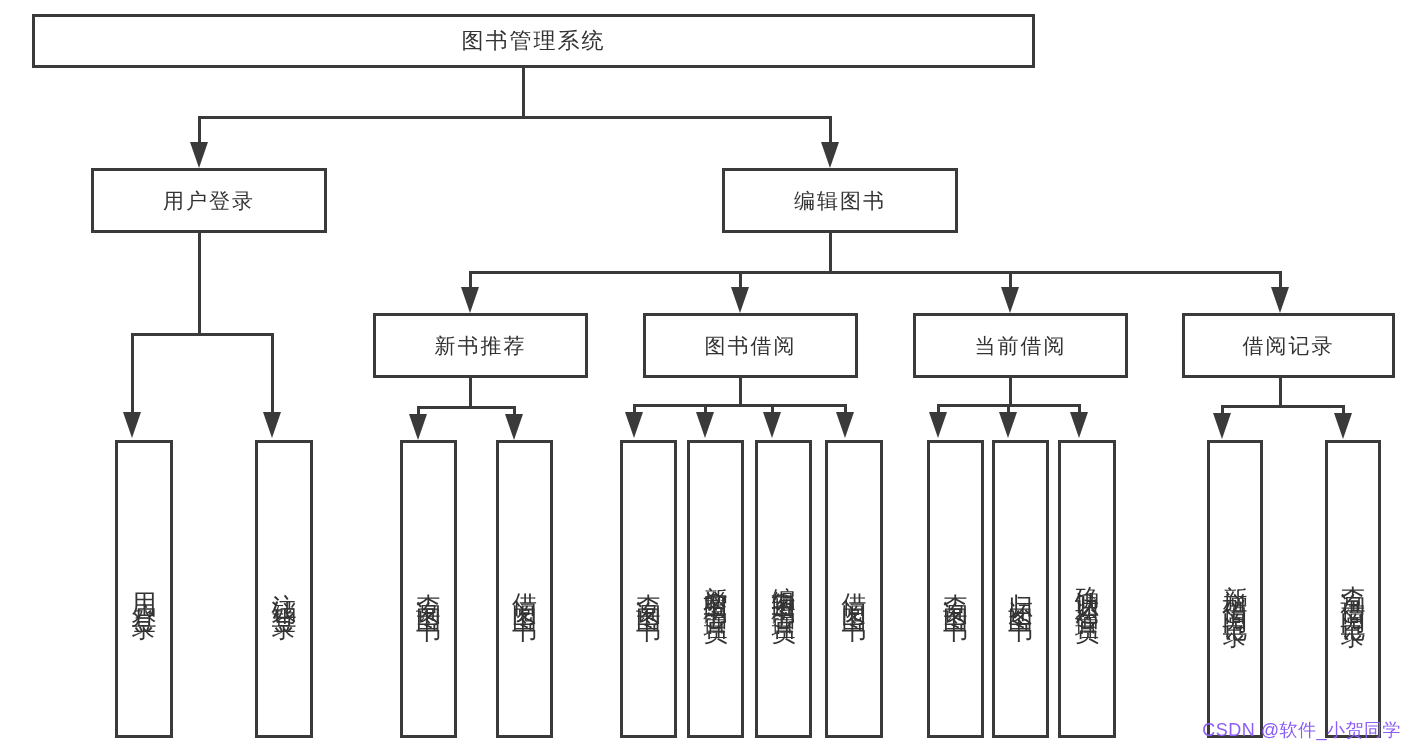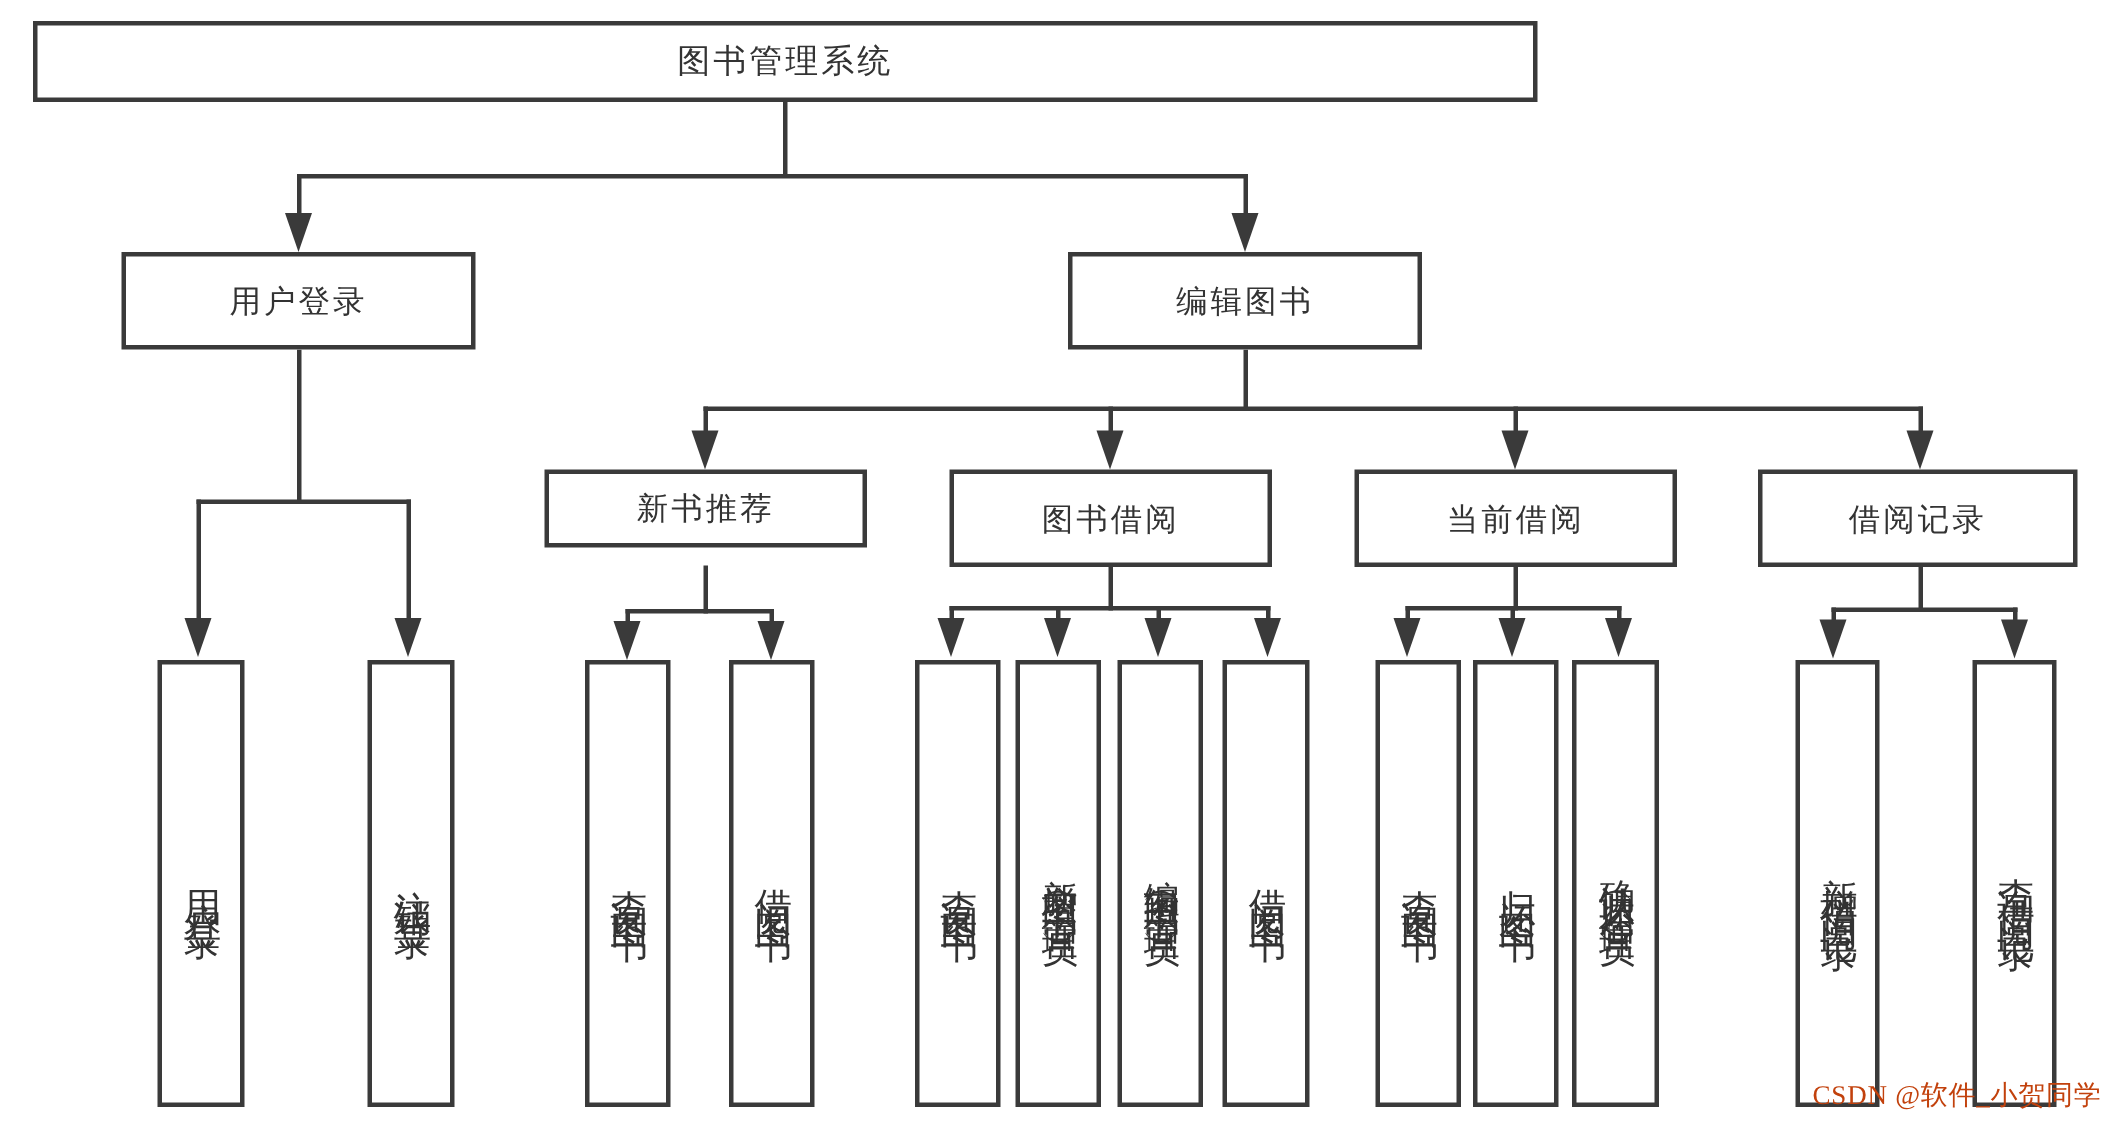"图书管理系统" .box { margin-left: none -> 10px }
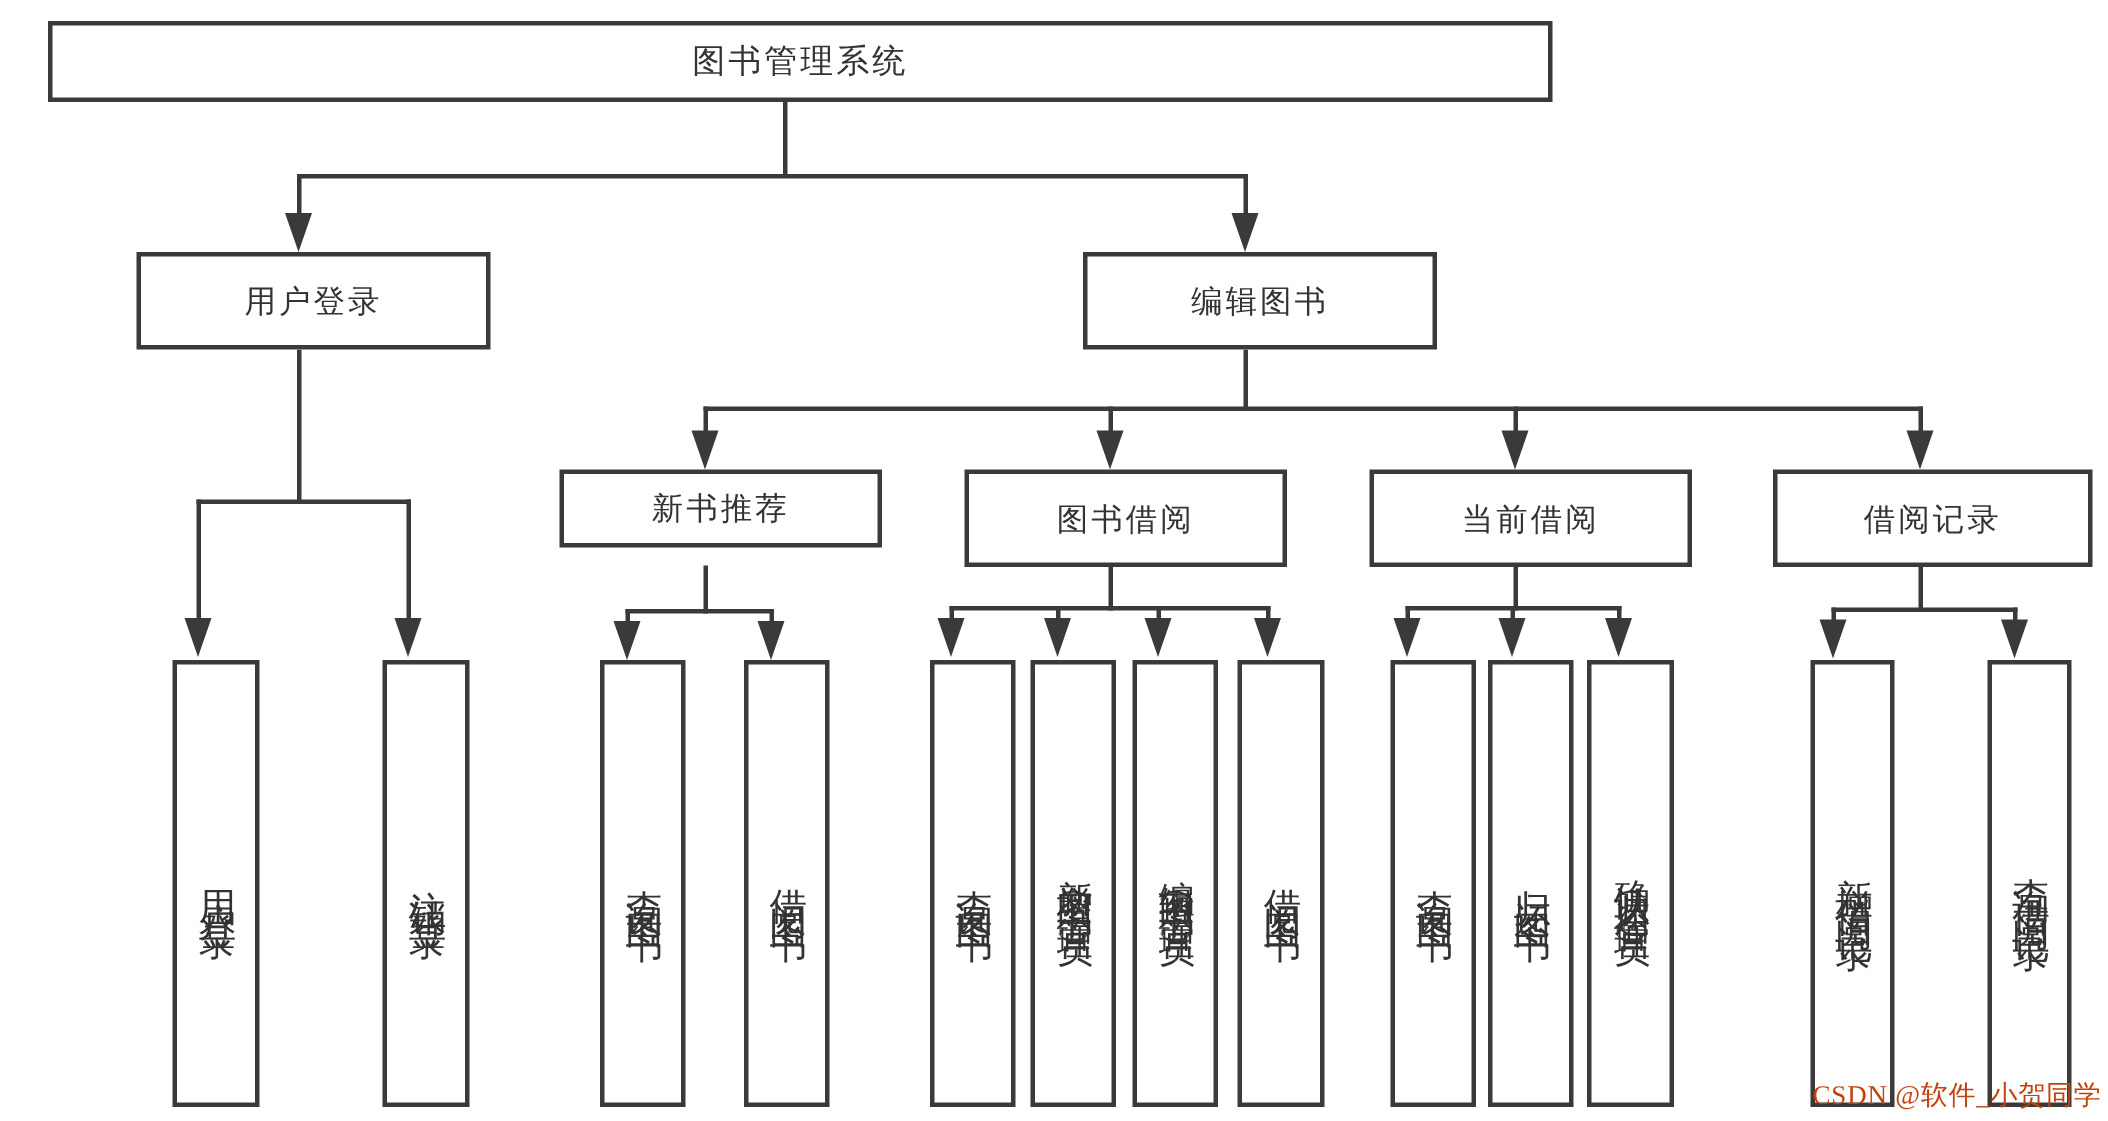"新书推荐" div.box { height: 52px -> 65px }
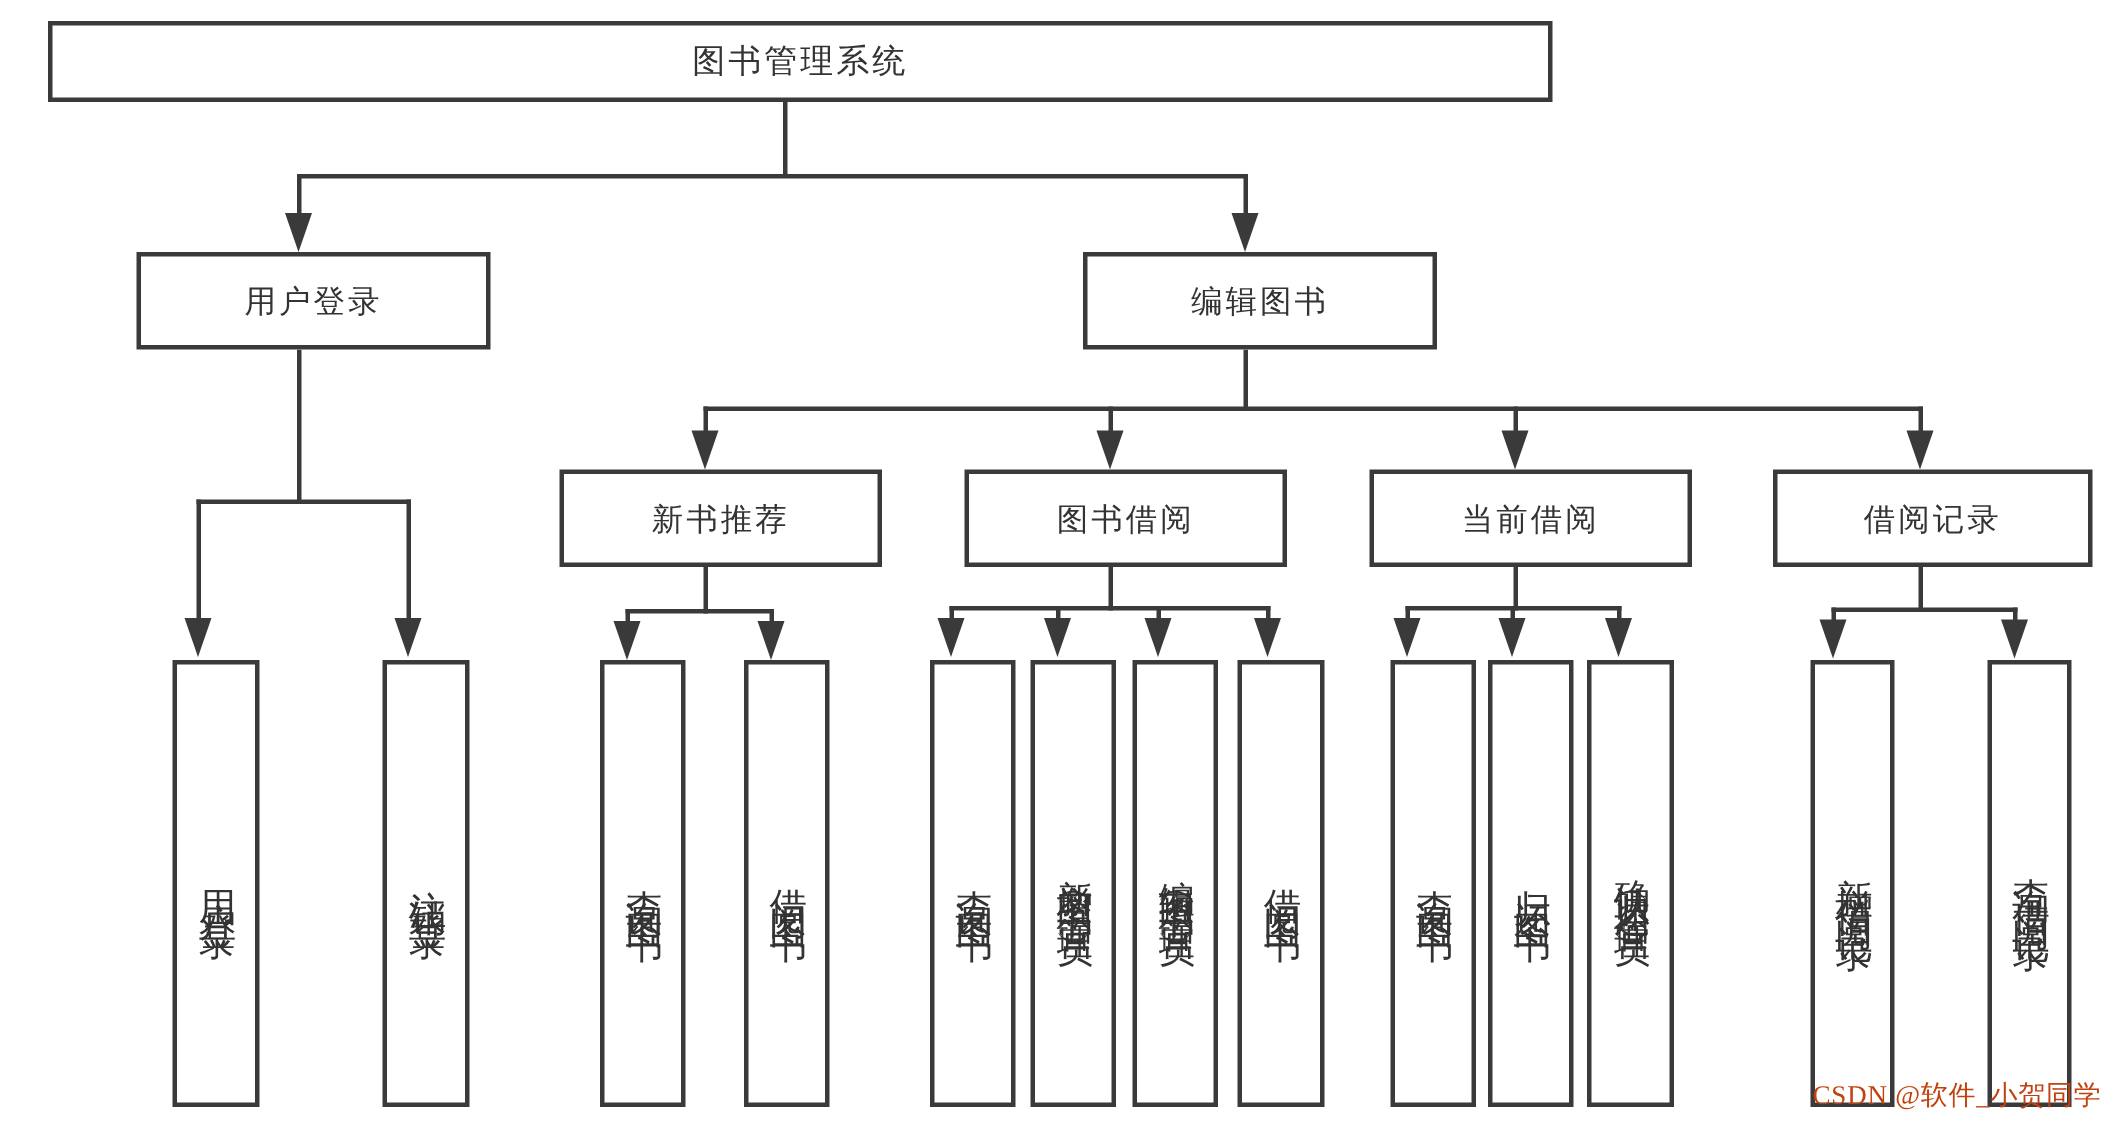"CSDN @软件_小贺同学" .watermark { color: #c2410c -> #8b5cf6; font-family: Liberation Serif, serif -> none }
